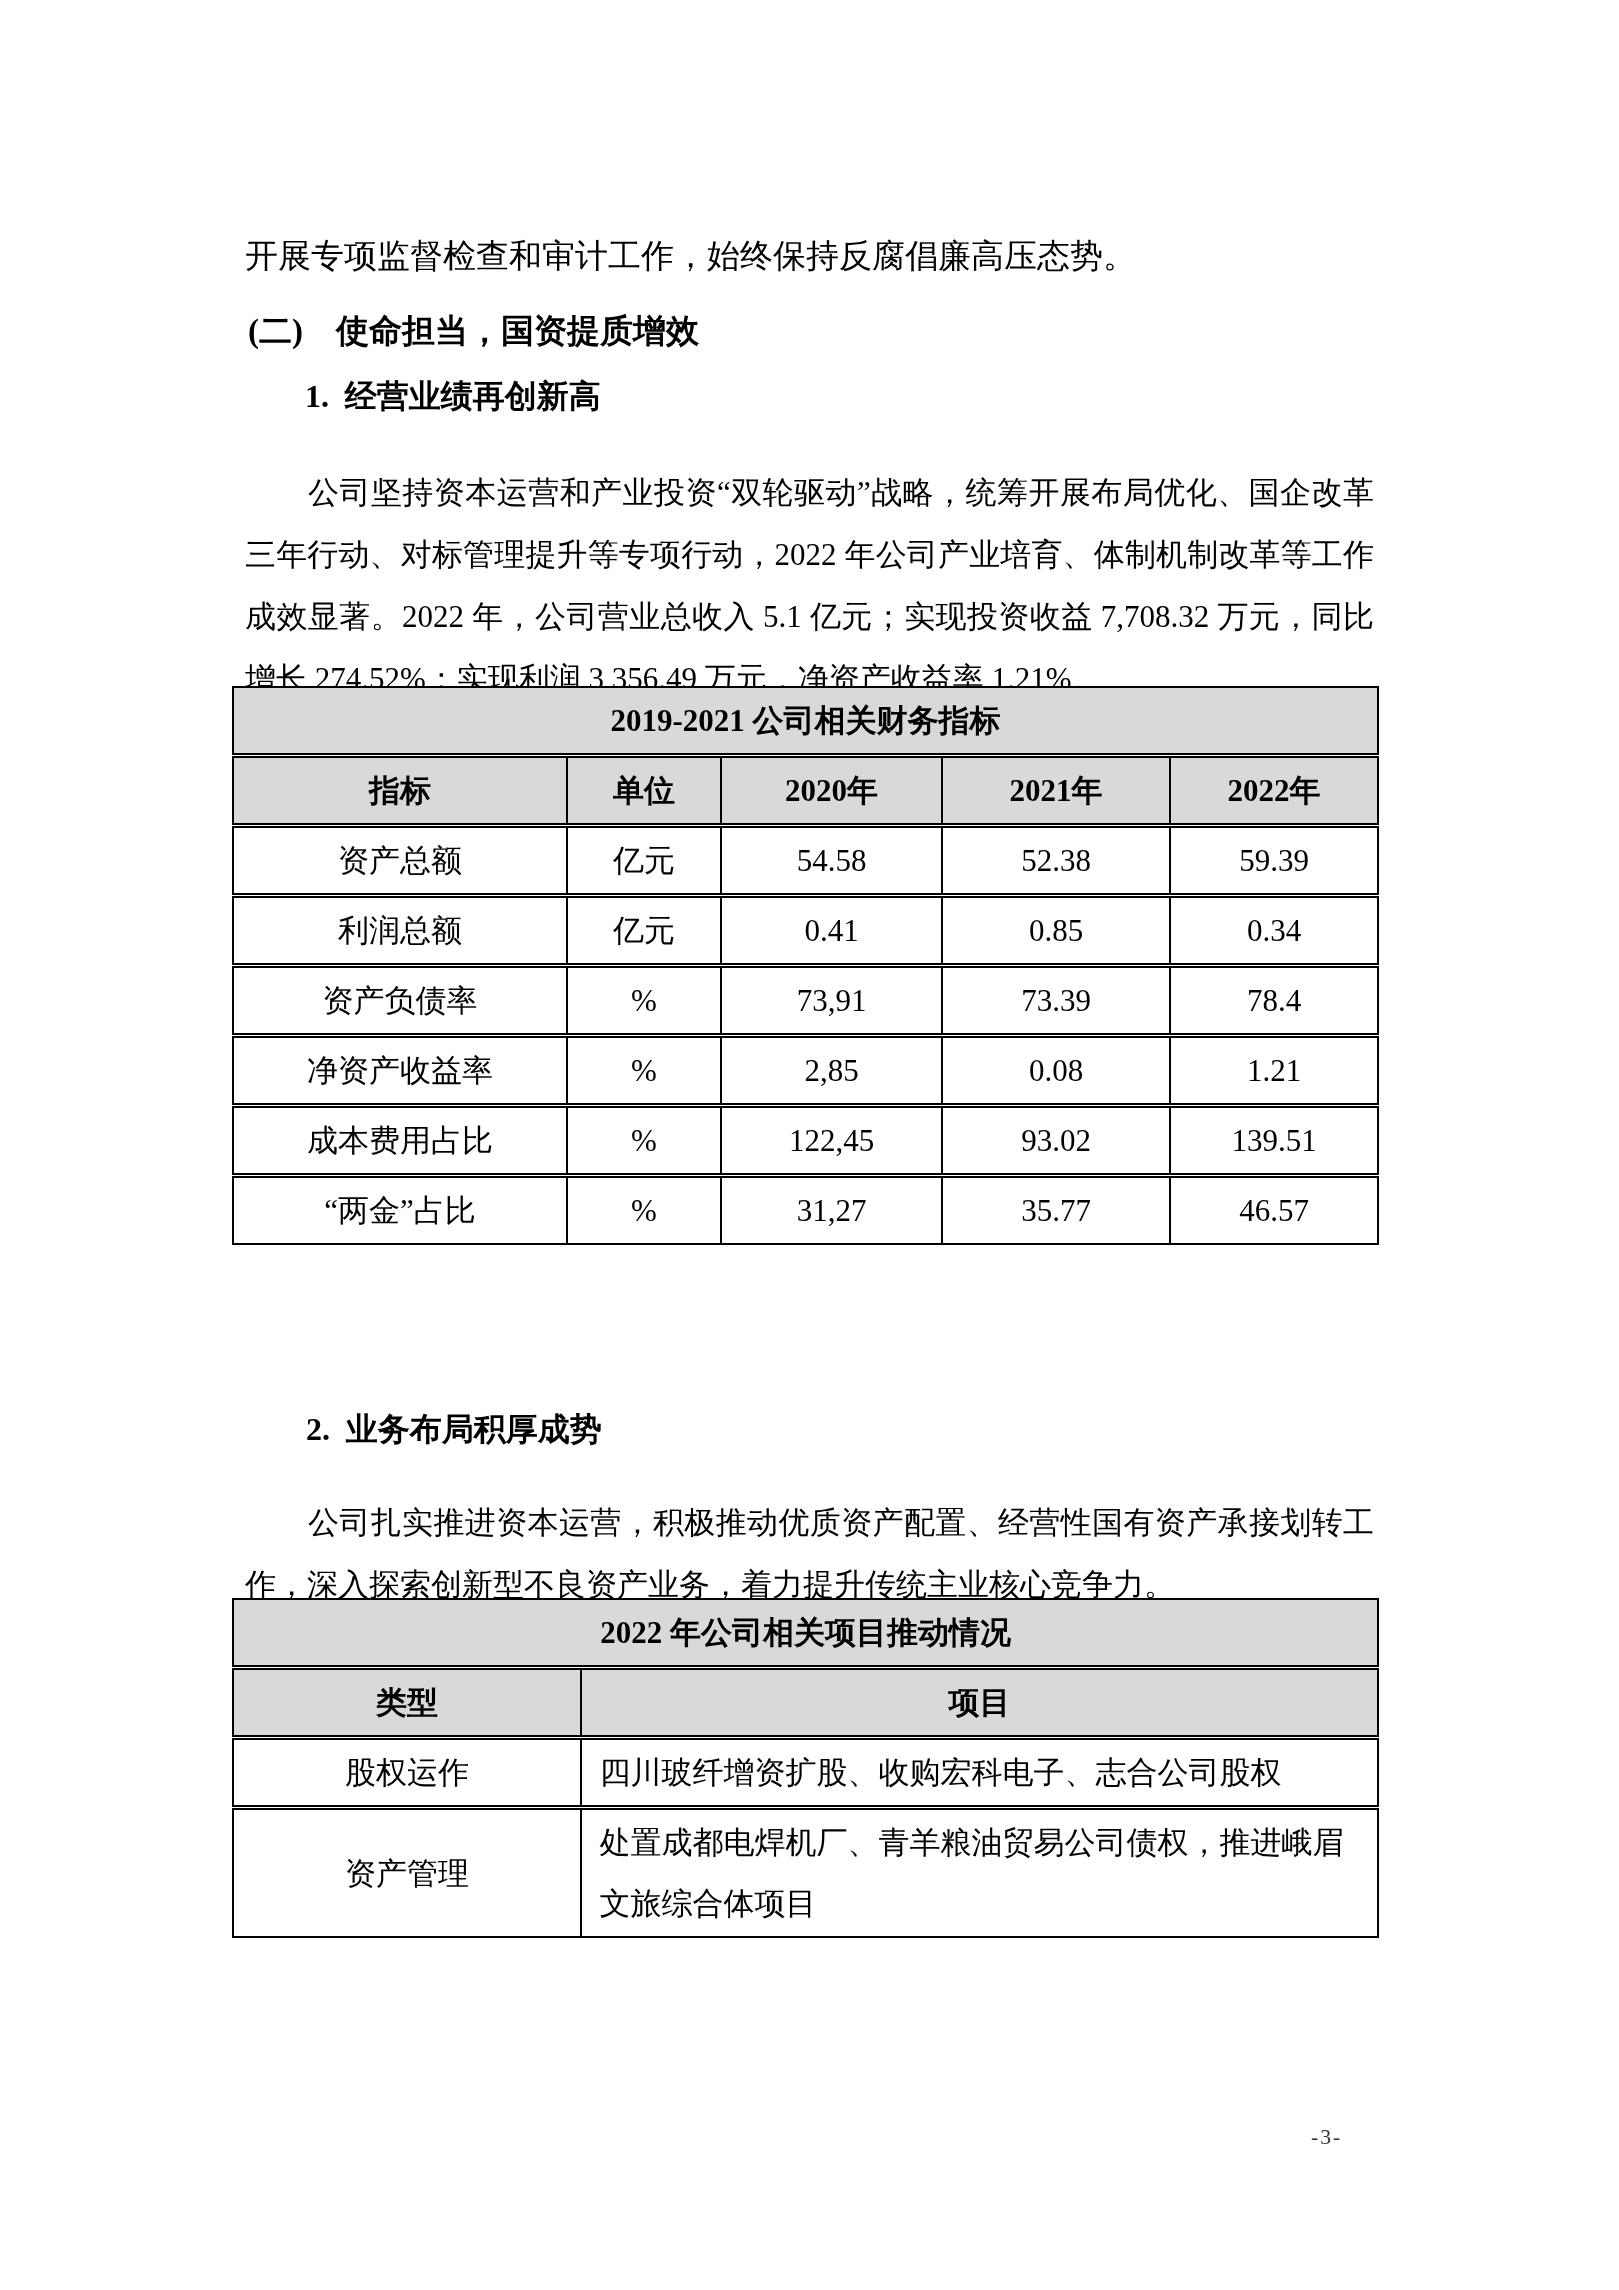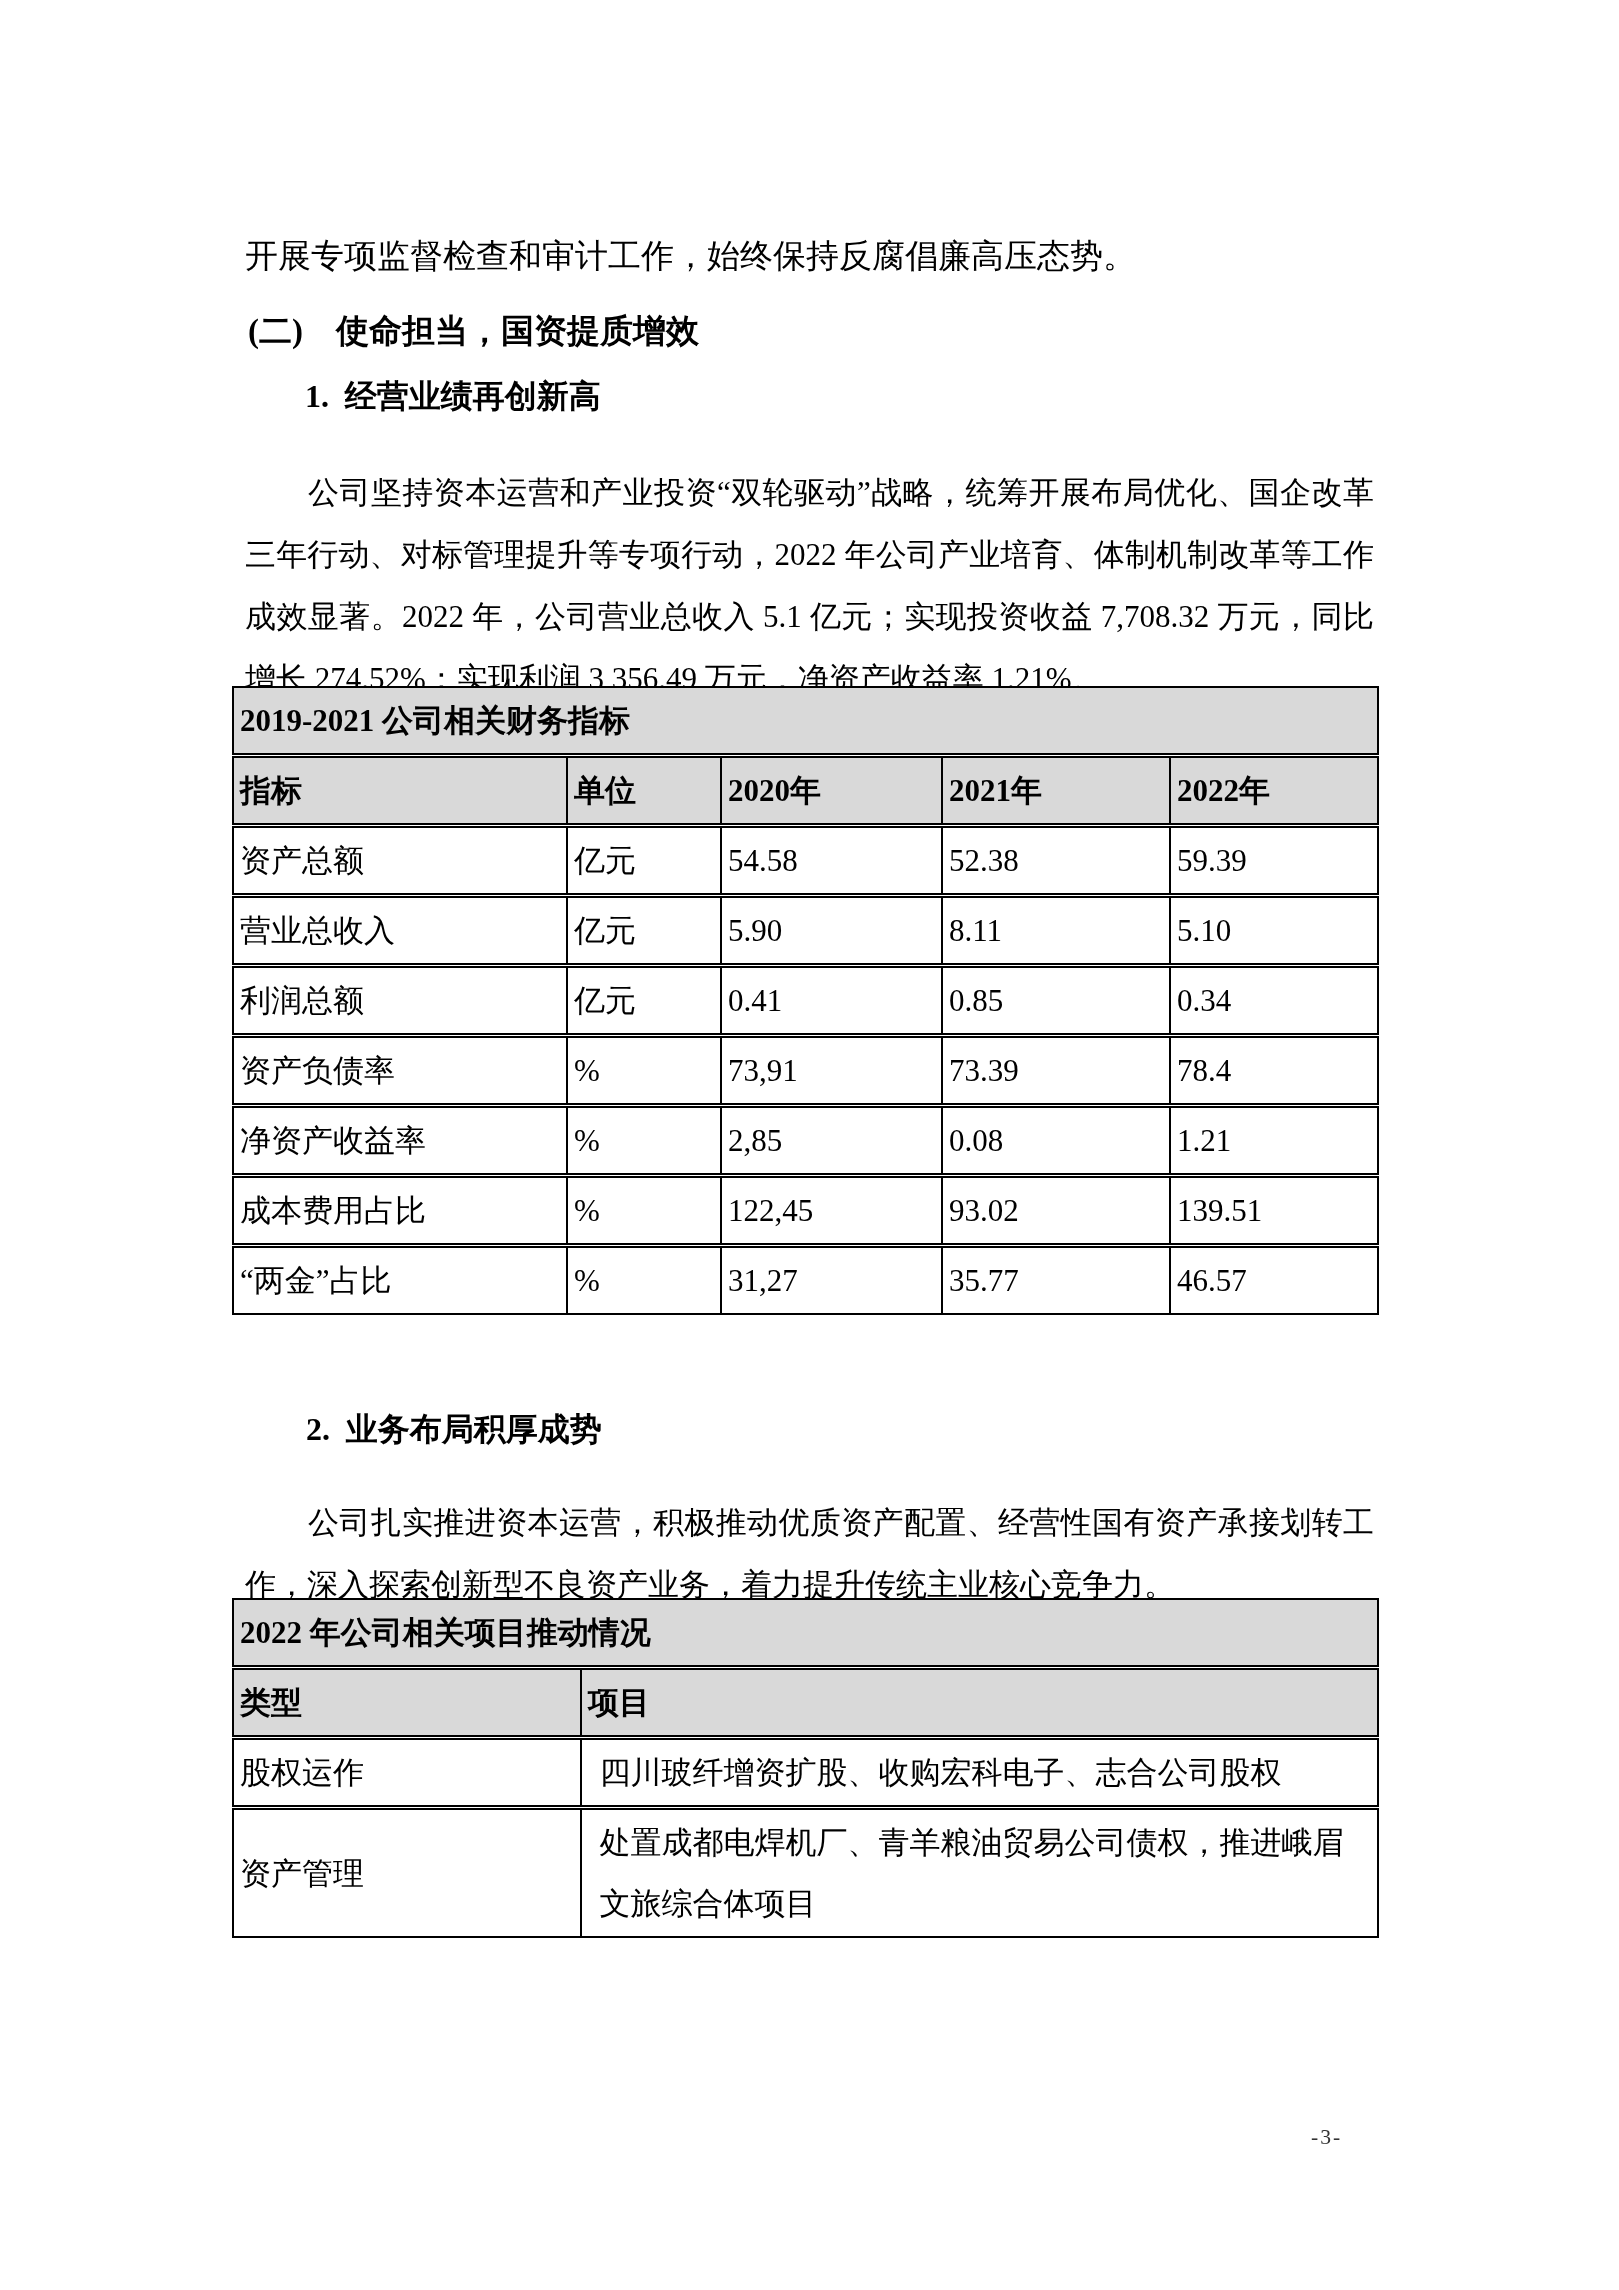"2019-2021 公司相关财务指标" table.doc-table td { text-align: left -> center }
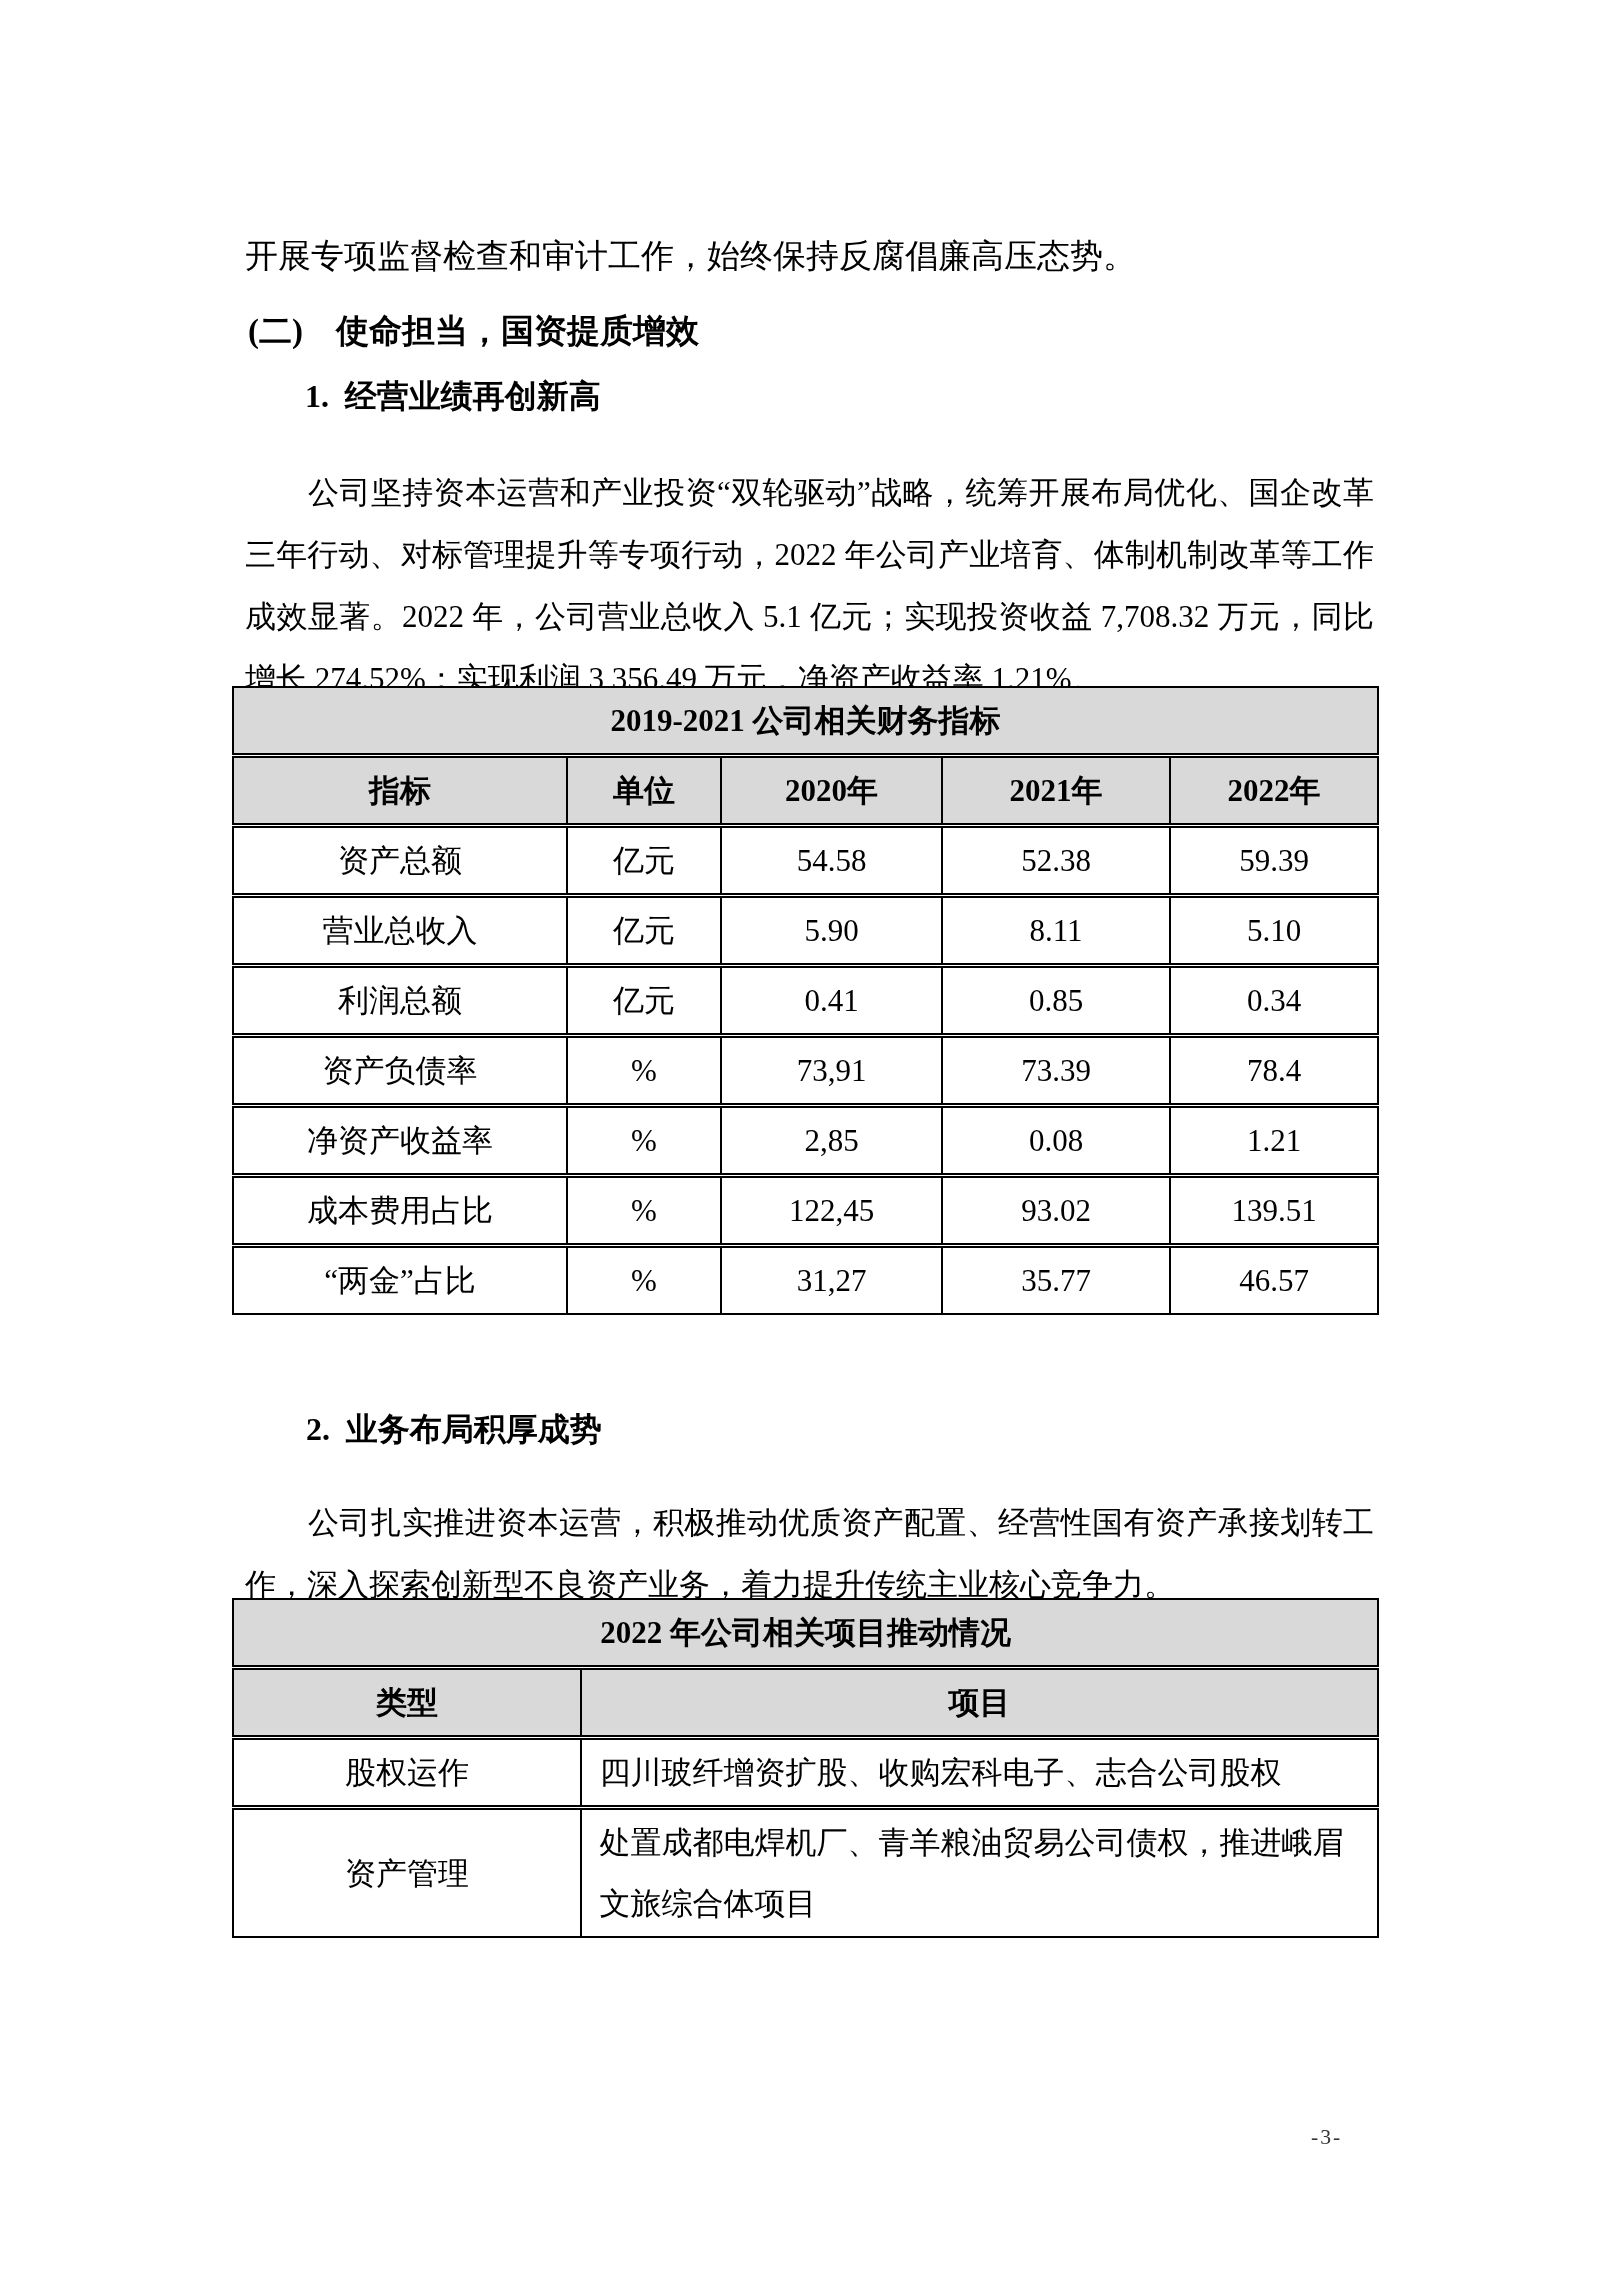"营业总收入" tr.data-row { html: <tr> <td>营业总收入</td> <td>亿元</td> <td>5.90</td> <td>8.11</td> <td>5.10</td> </tr> -> none }
